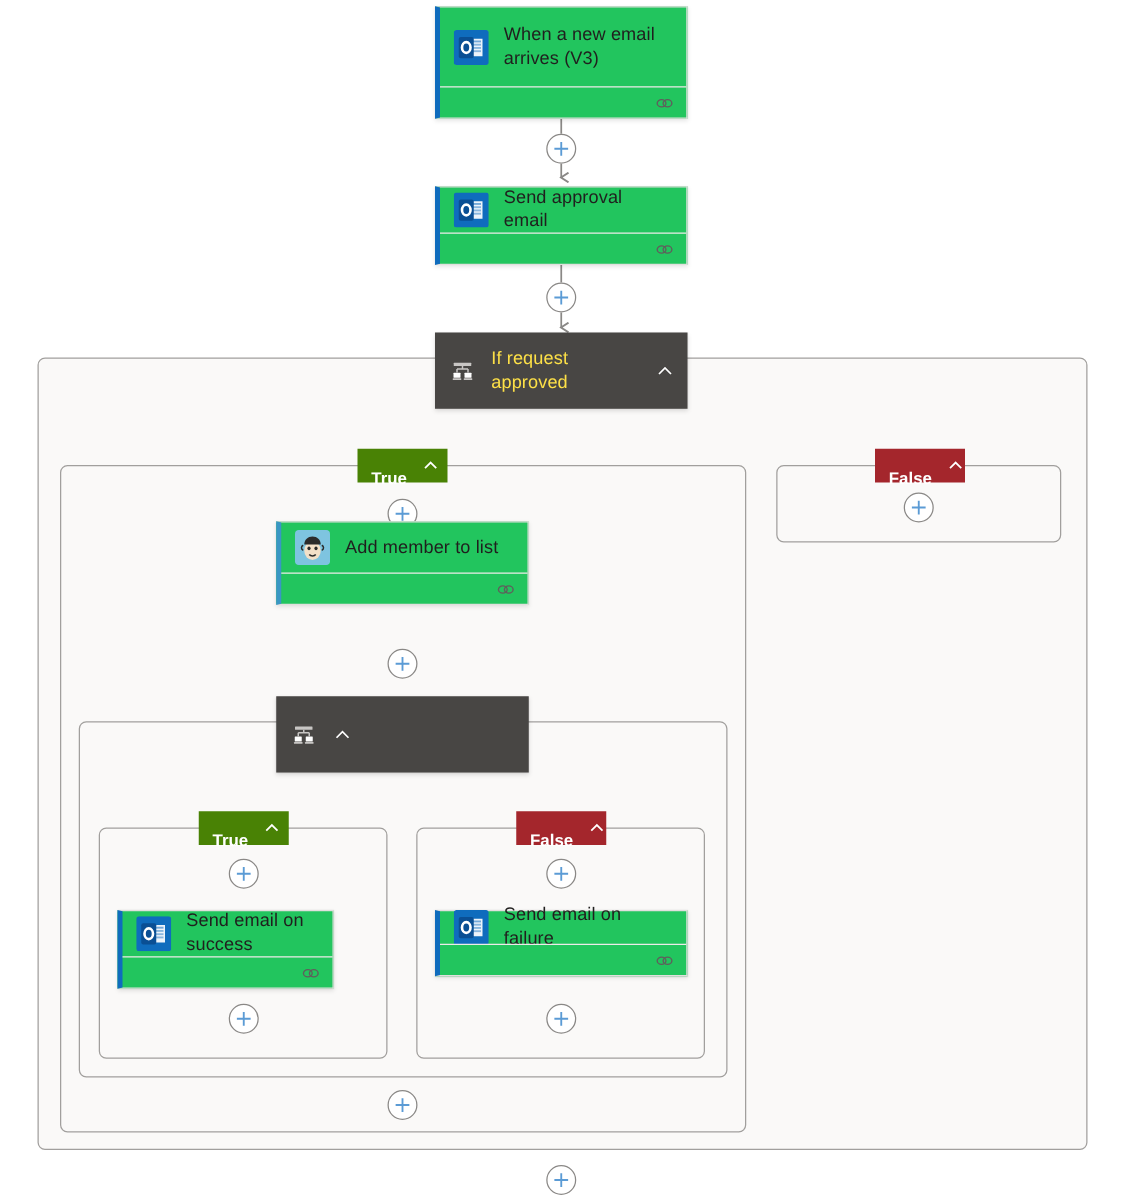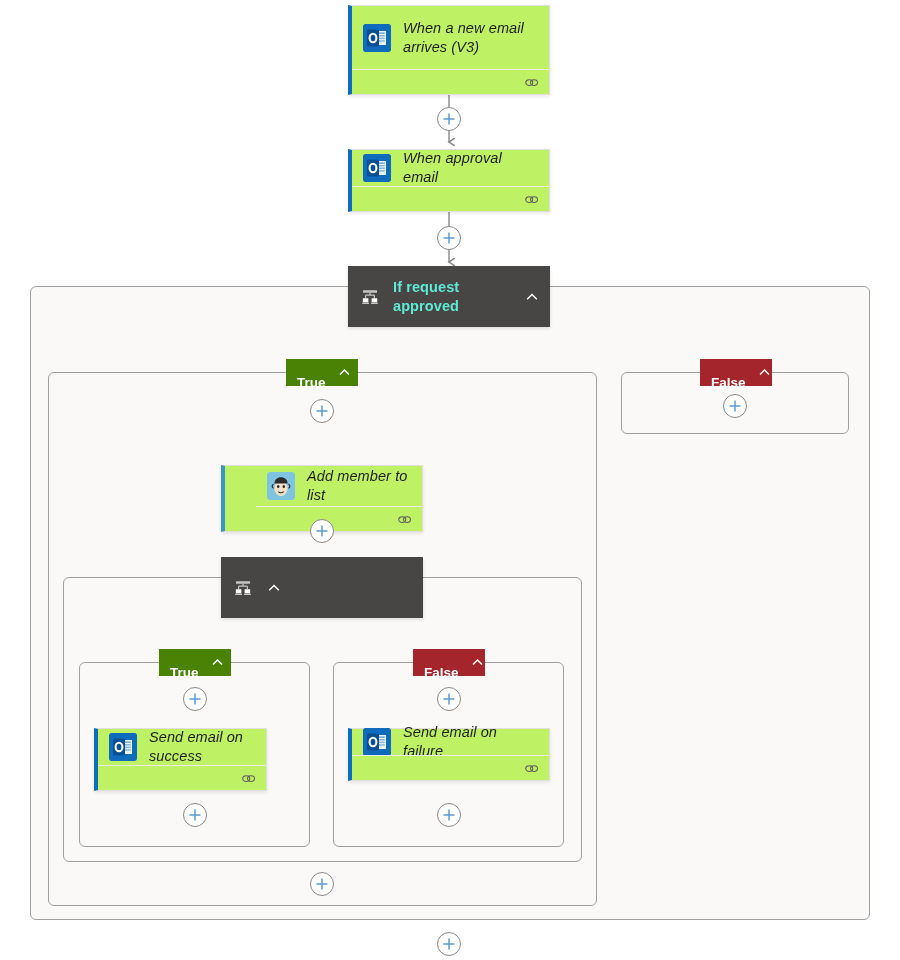"When a new email arrives" .card { background: #bef264 -> #22c55e; font-style: italic -> none }
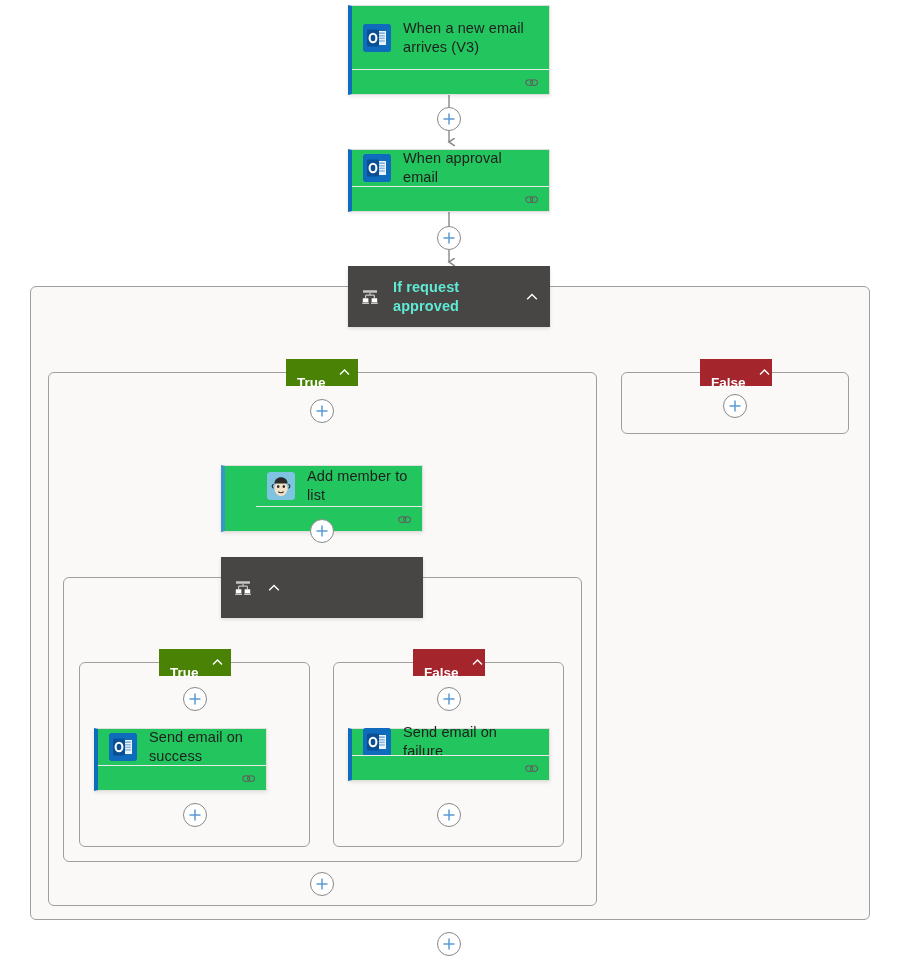"When approval email" span.card-title { text: When -> Send }
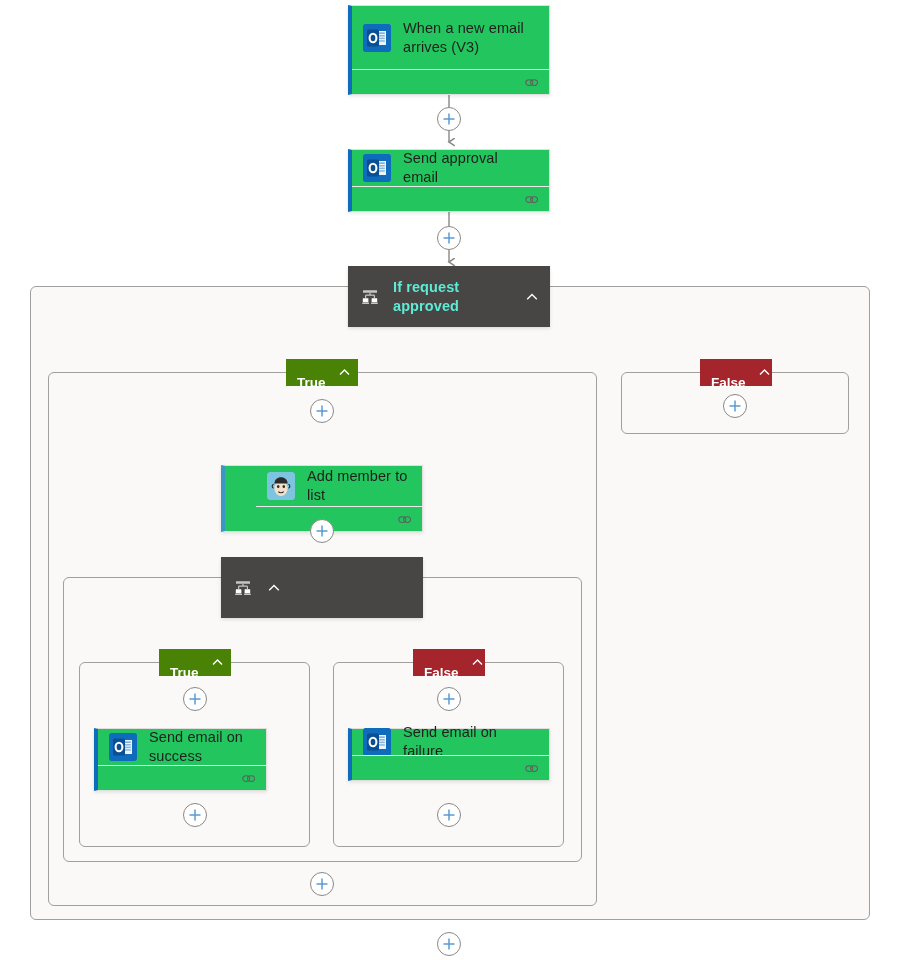"If request approved" .cond-title { color: #5eead4 -> #fde047; font-weight: 700 -> 400 }
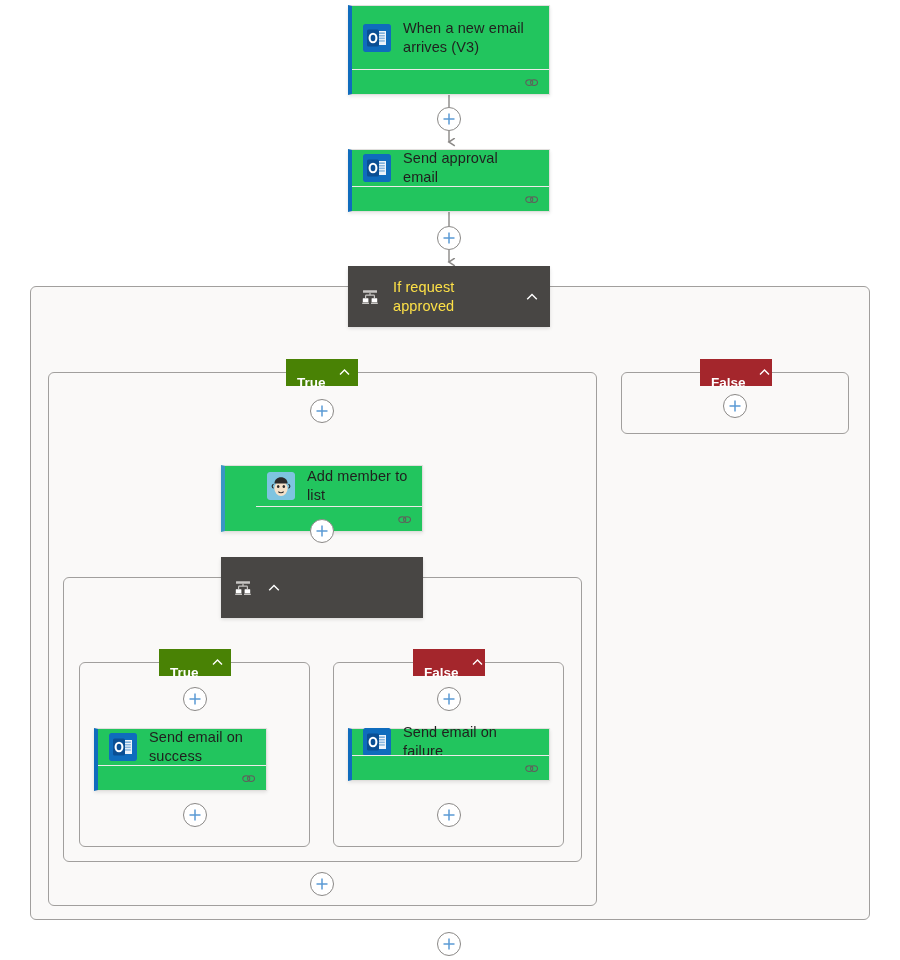"Add member to list" div.card { padding-left: 31px -> none; top: 465px -> 417px }
